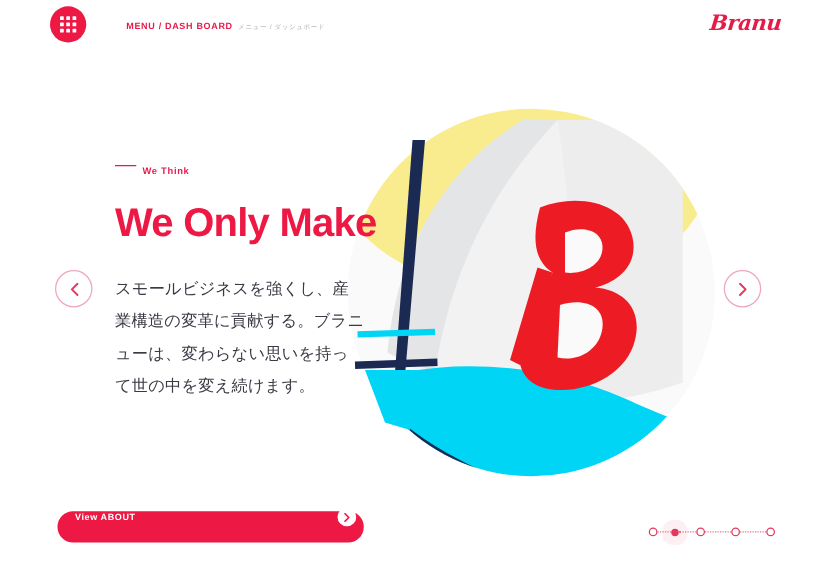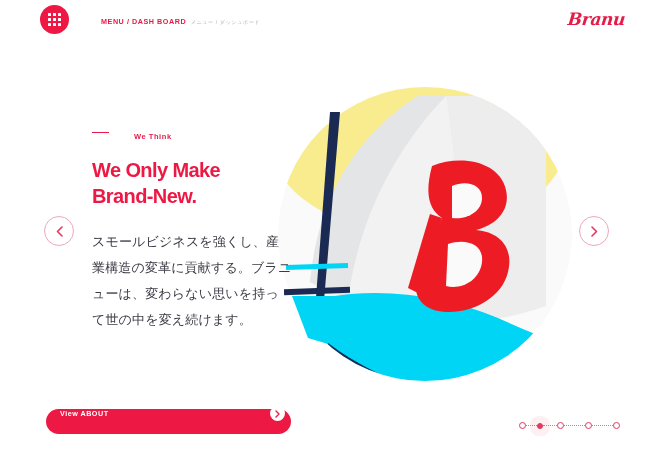"We Think" .eyebrow { gap: 25px -> 5px }
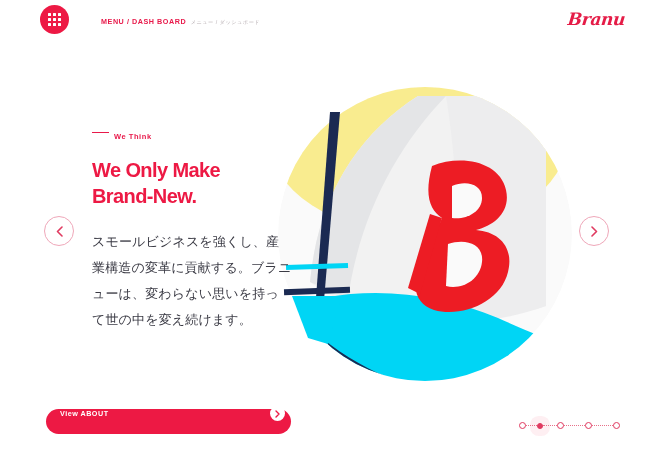"We Only Make" .headline { font-size: 20px -> 32px }
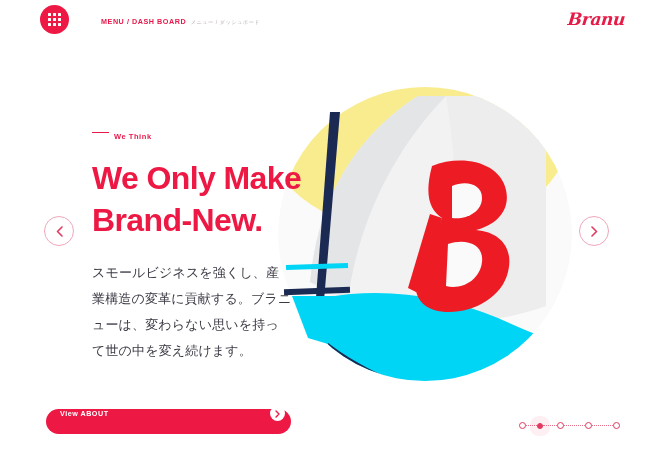"Brand-New." span.line { html: <span>Brand-New.</span> -> none }
